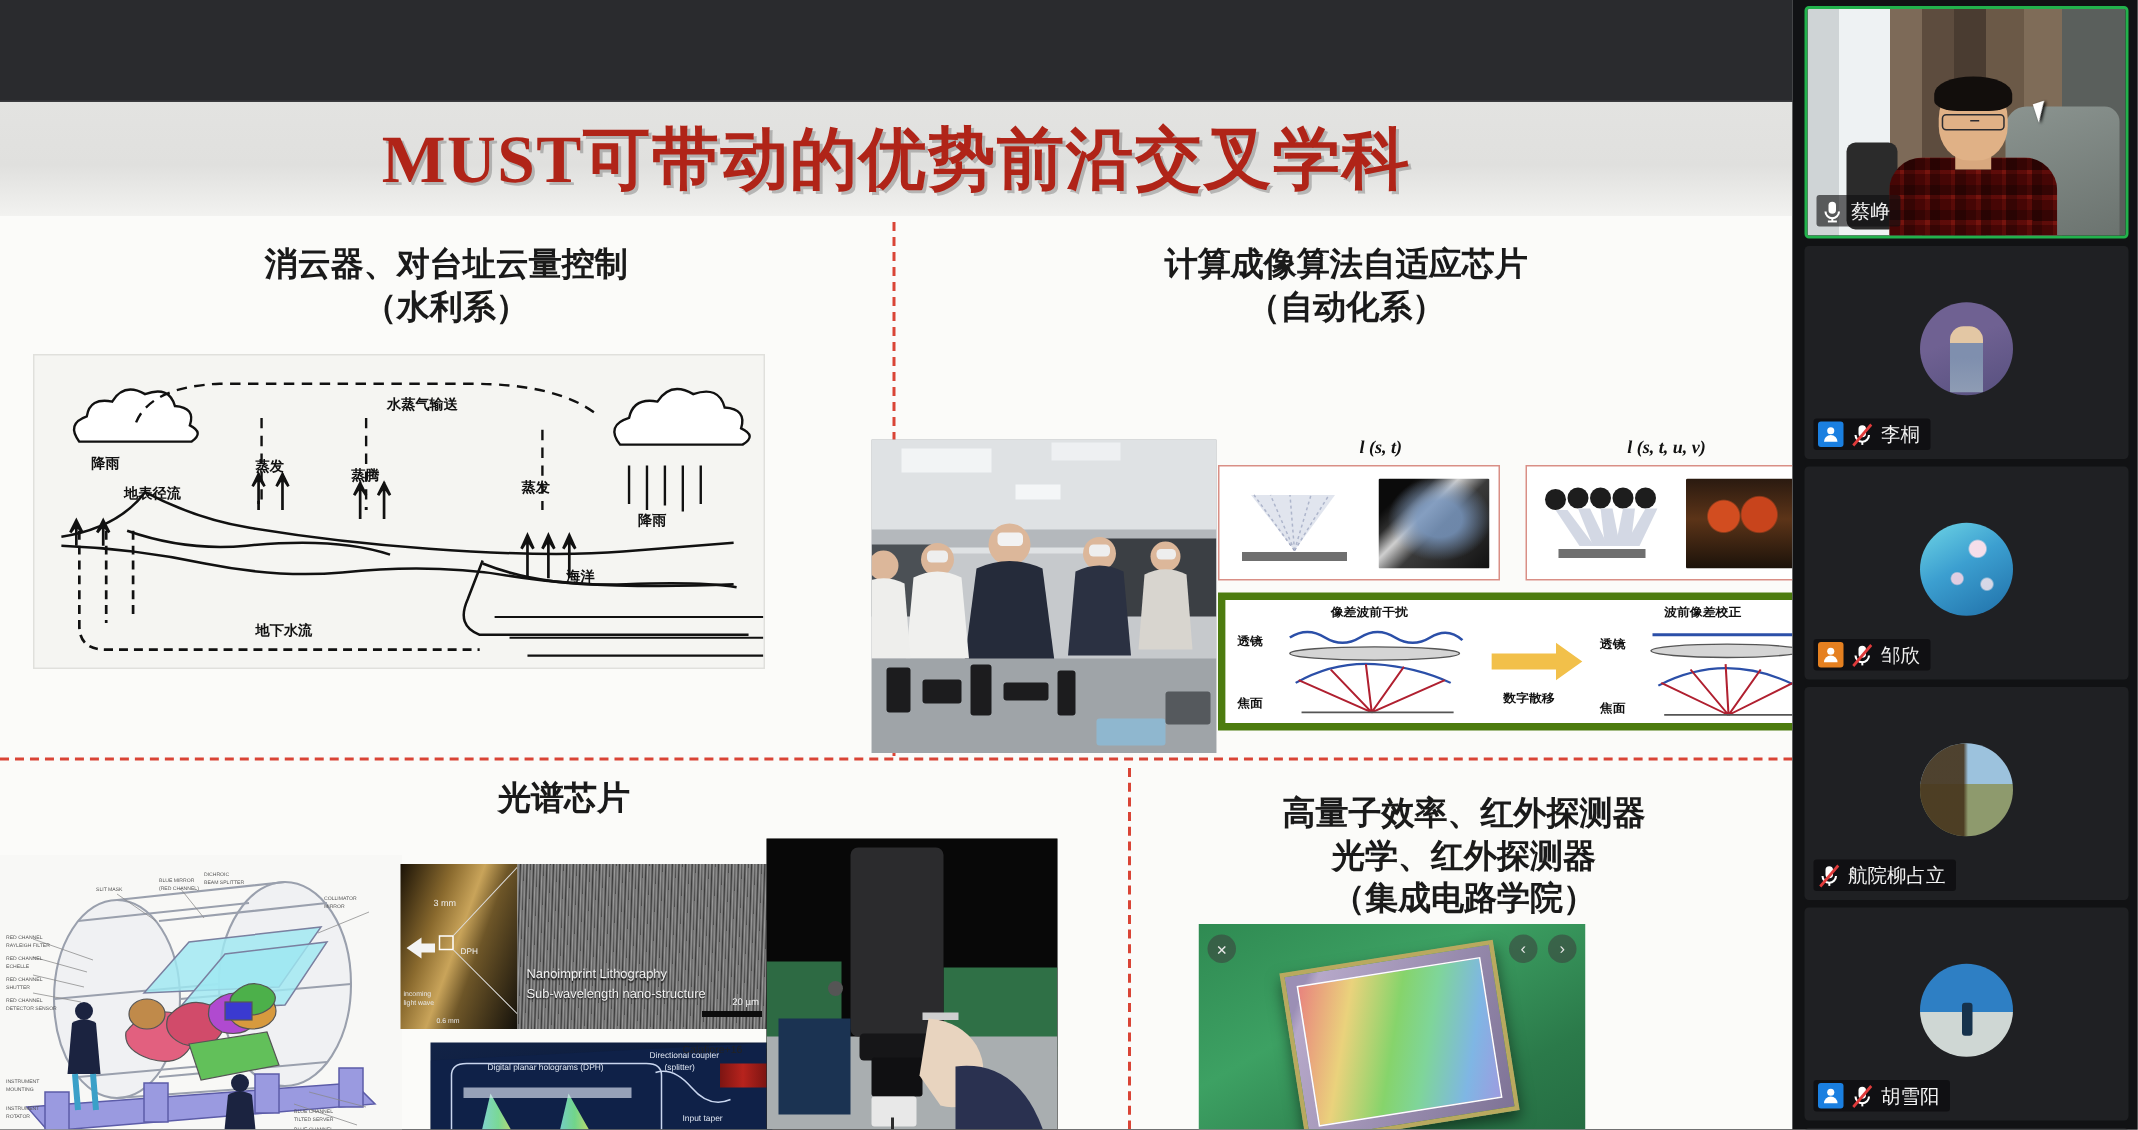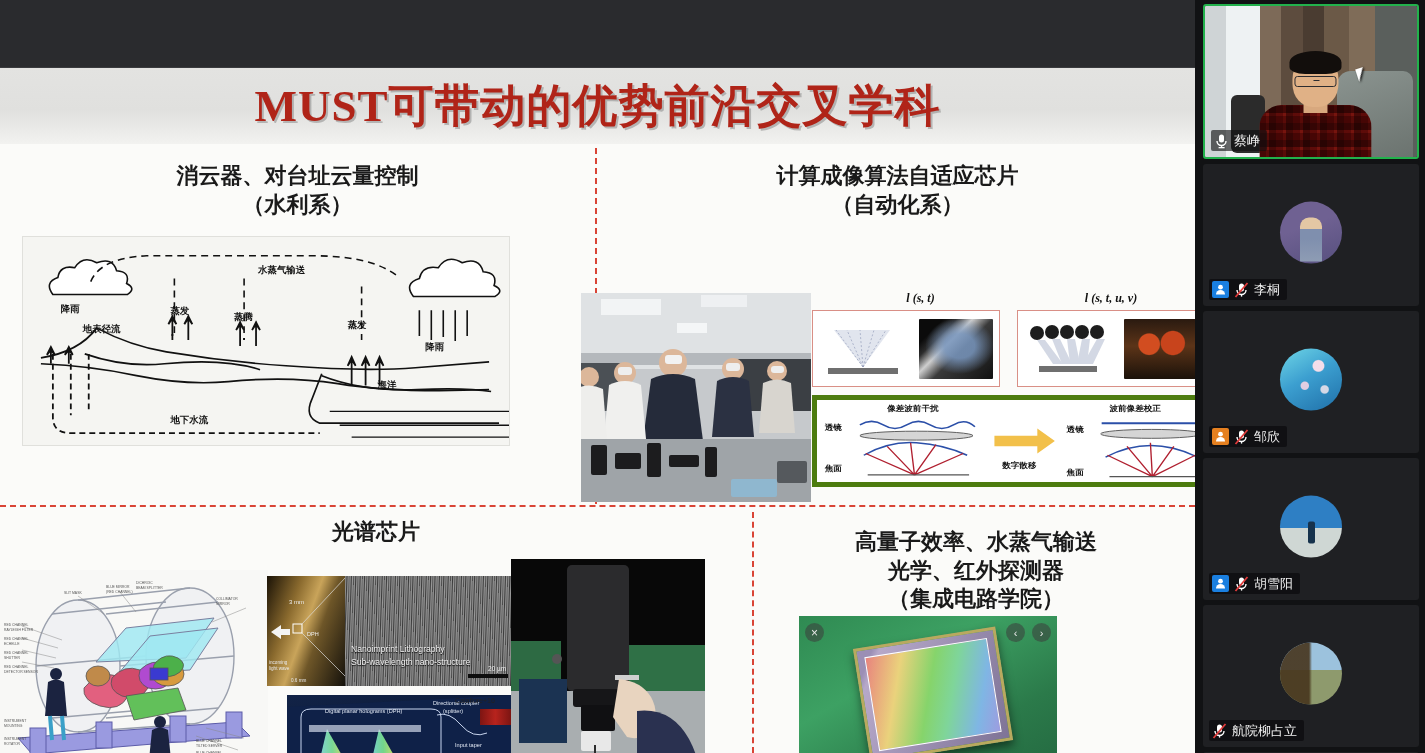"高量子效率、水蒸气输送" div { text: 水蒸气输送 -> 红外探测器 }
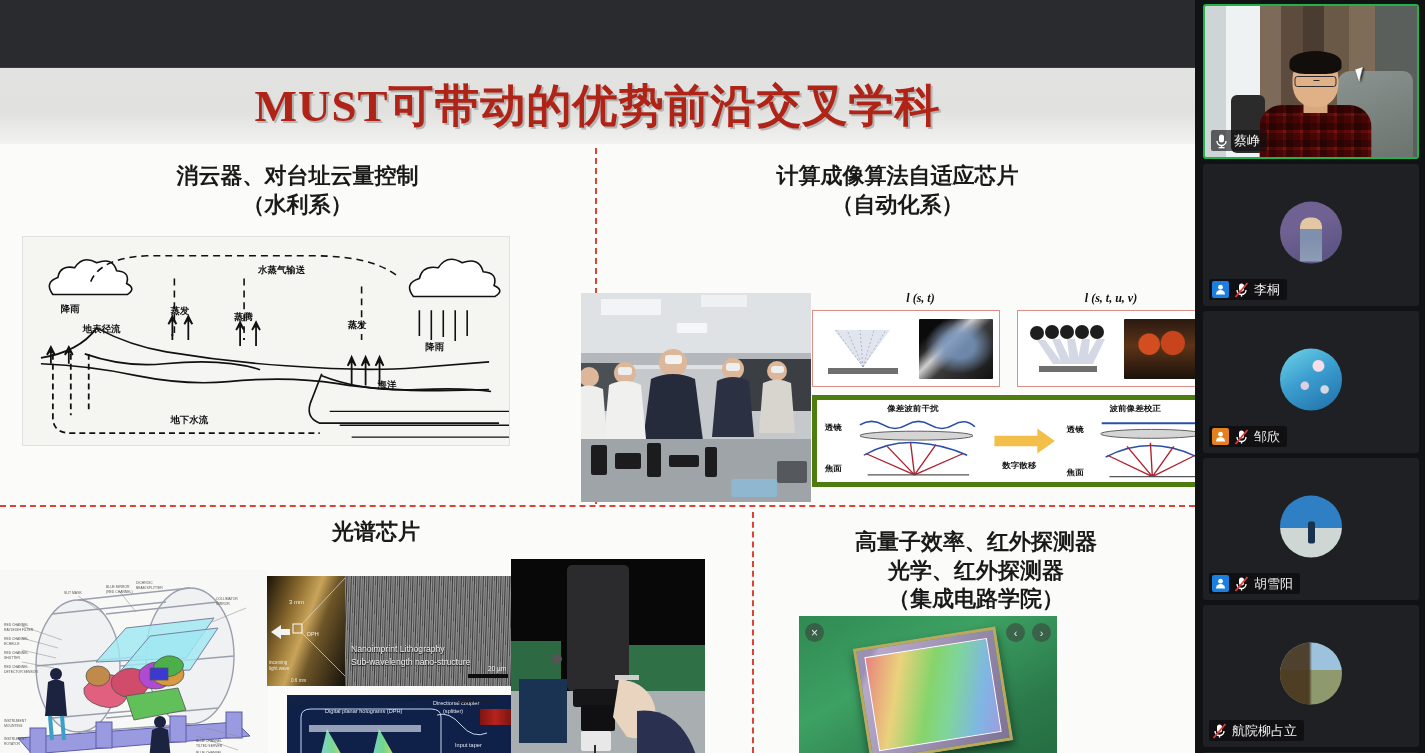"胡雪阳" div.tile { order: before "航院柳占立" -> after "航院柳占立" }
